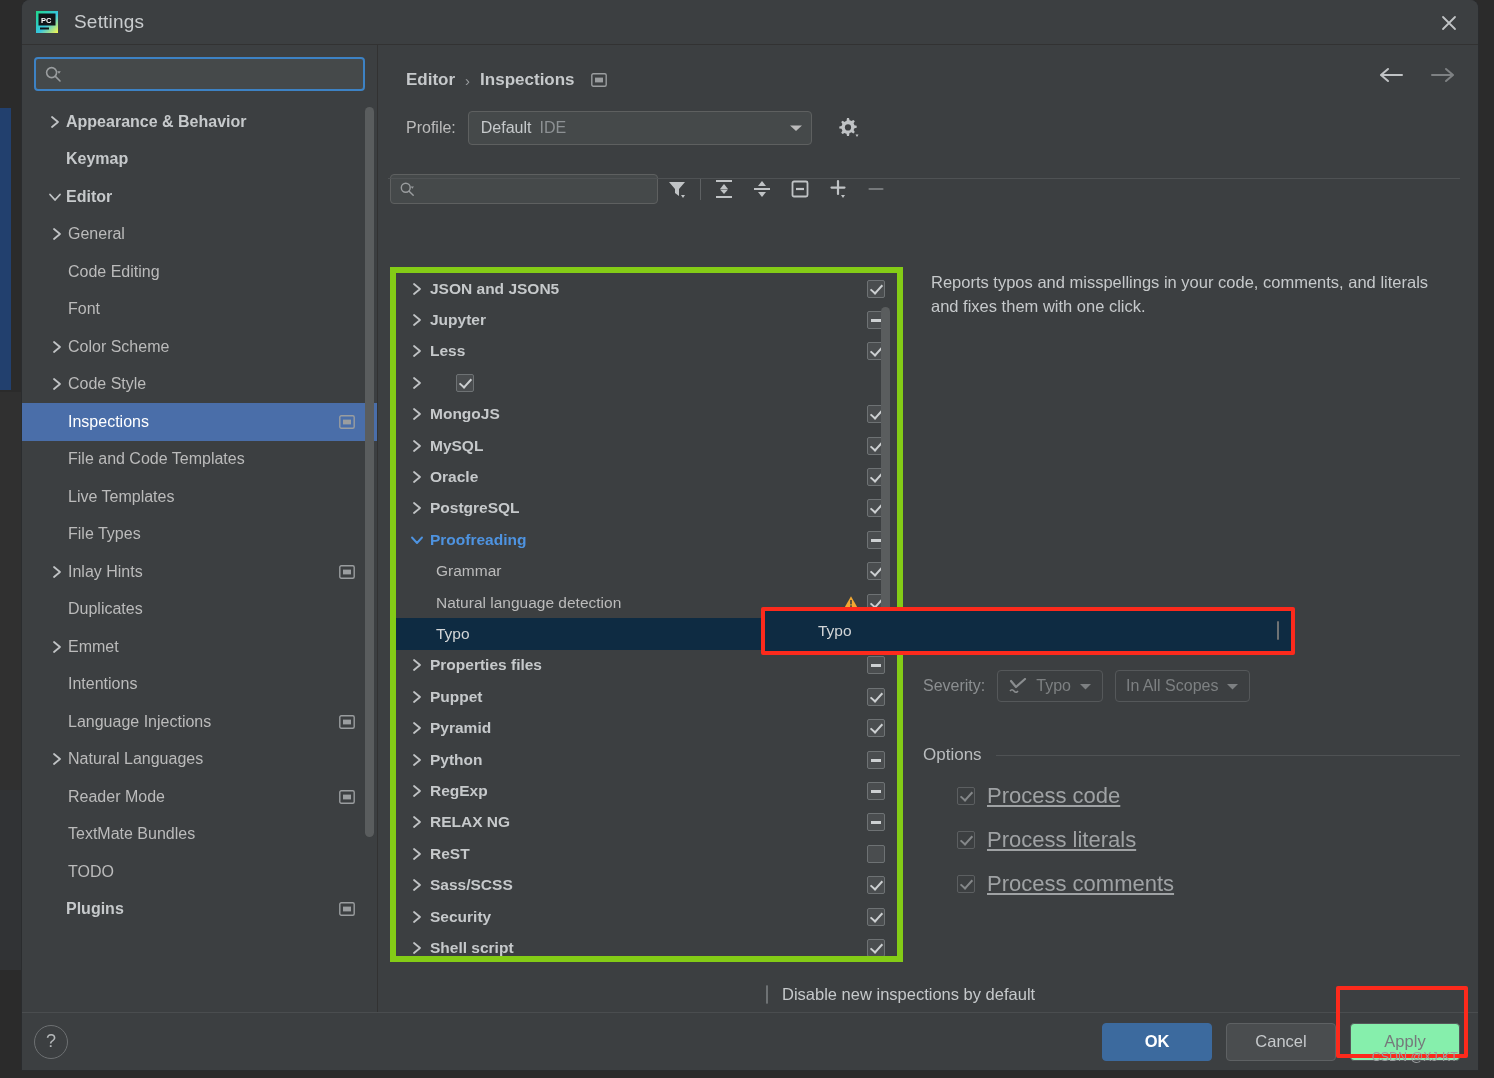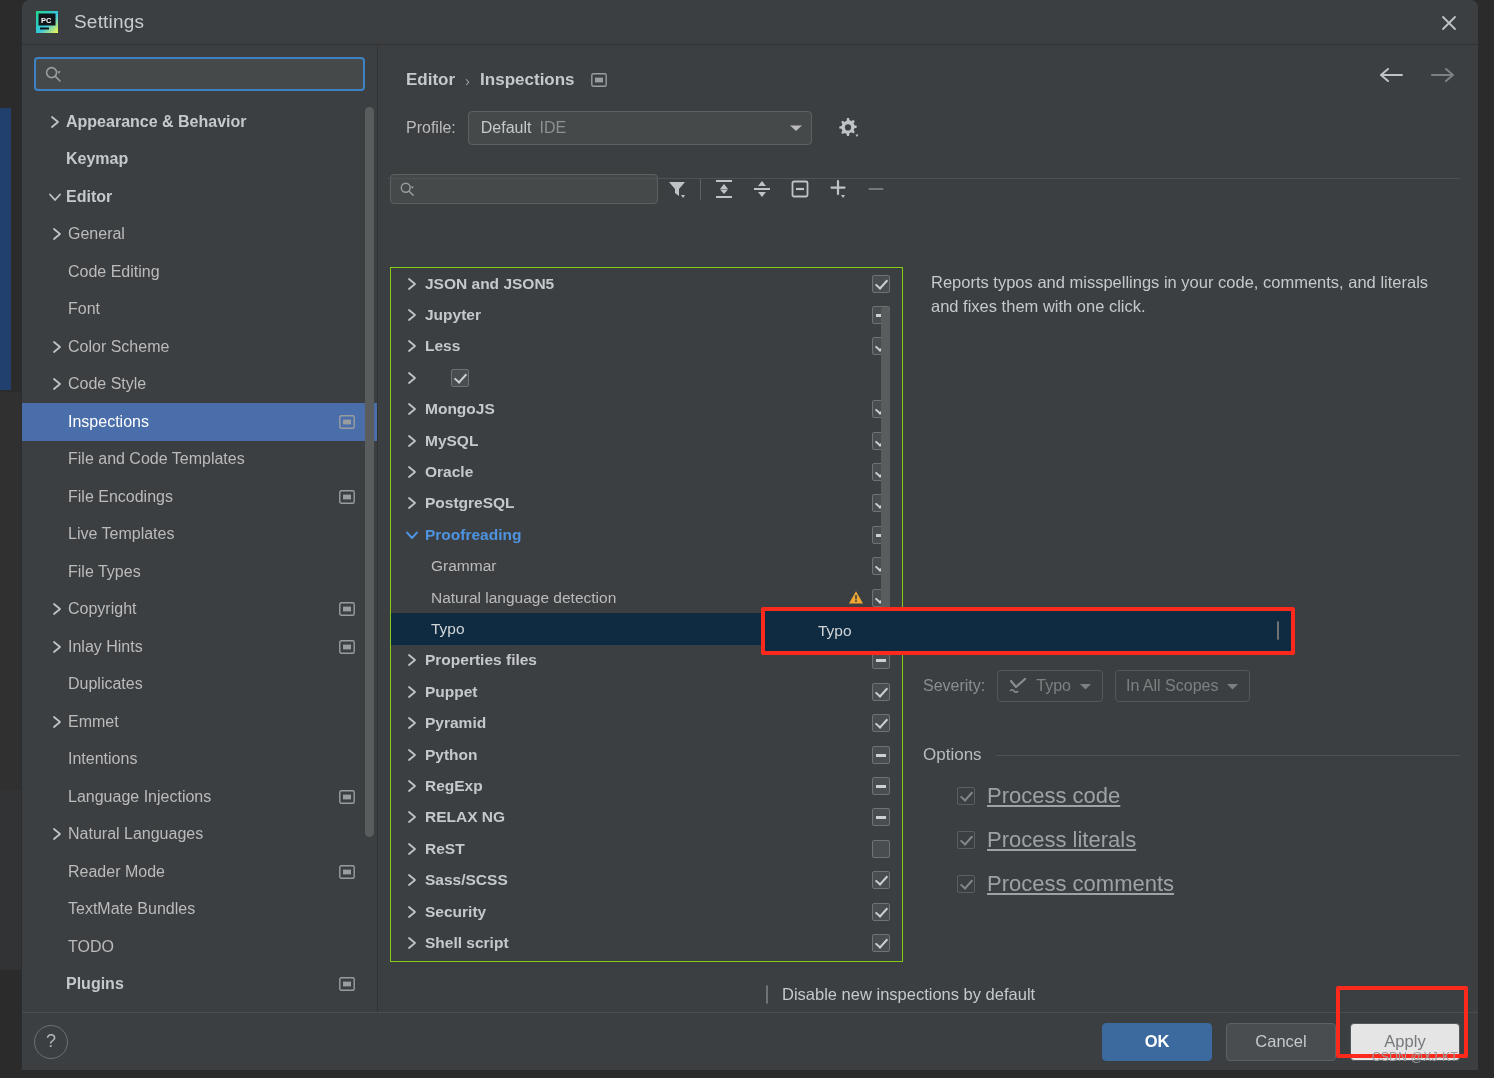"JSON and JSON5" #insp-tree { border: 1px solid #84cc16 -> 6px solid #84cc16 }
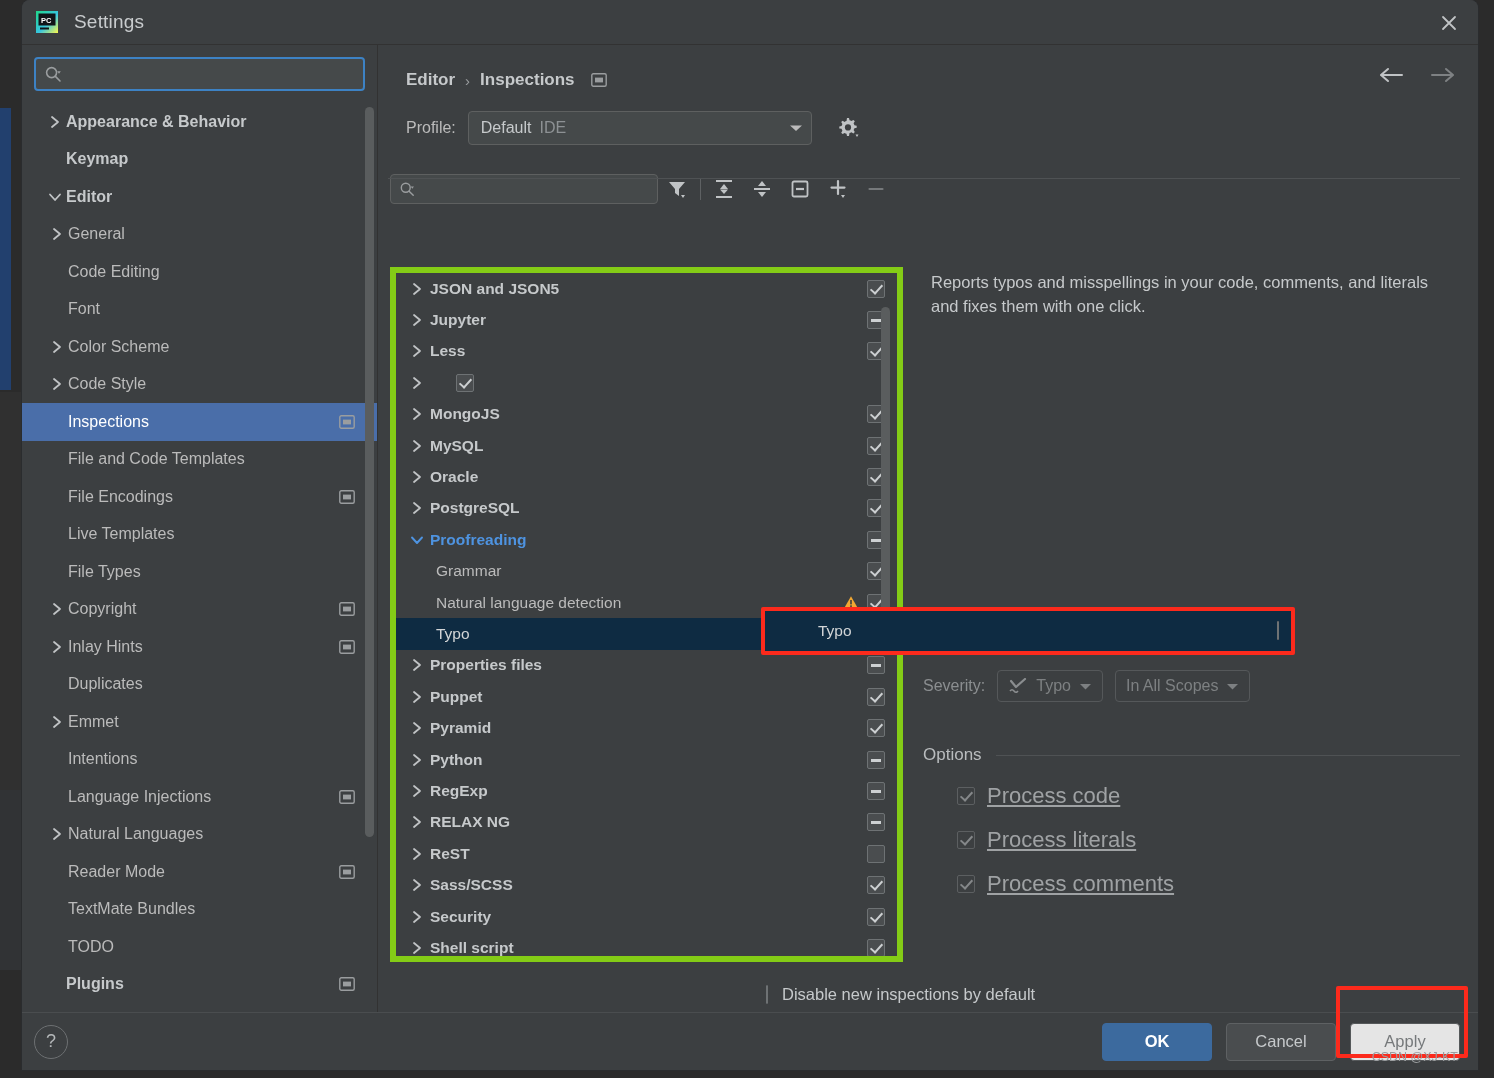"File Encodings" div.tree-row { html: <div> <span></span> <span>File Encodings</span> <span> <svg> <rect></rect> <rect></rect> </svg> </span> </div> -> none }
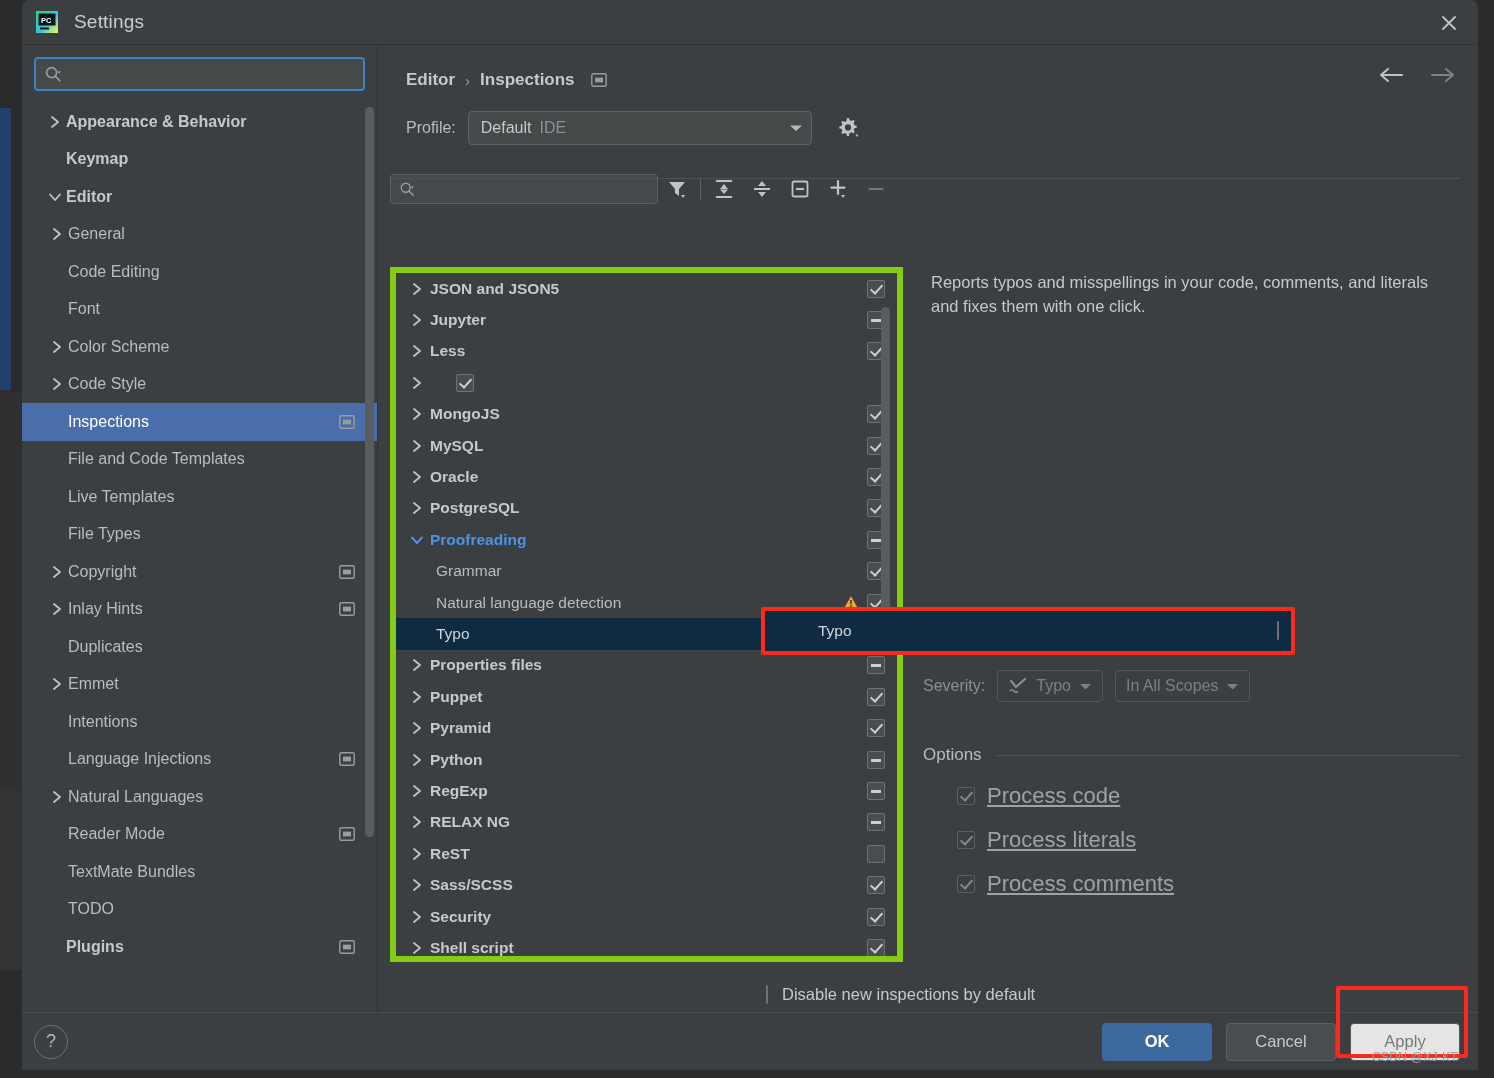"Copyright" div.tree-row { html: <div> <span> <svg> <path></path> </svg> </span> <span>Copyright</span> <span> <svg> <rect></rect> <rect></rect> </svg> </span> </div> -> none }
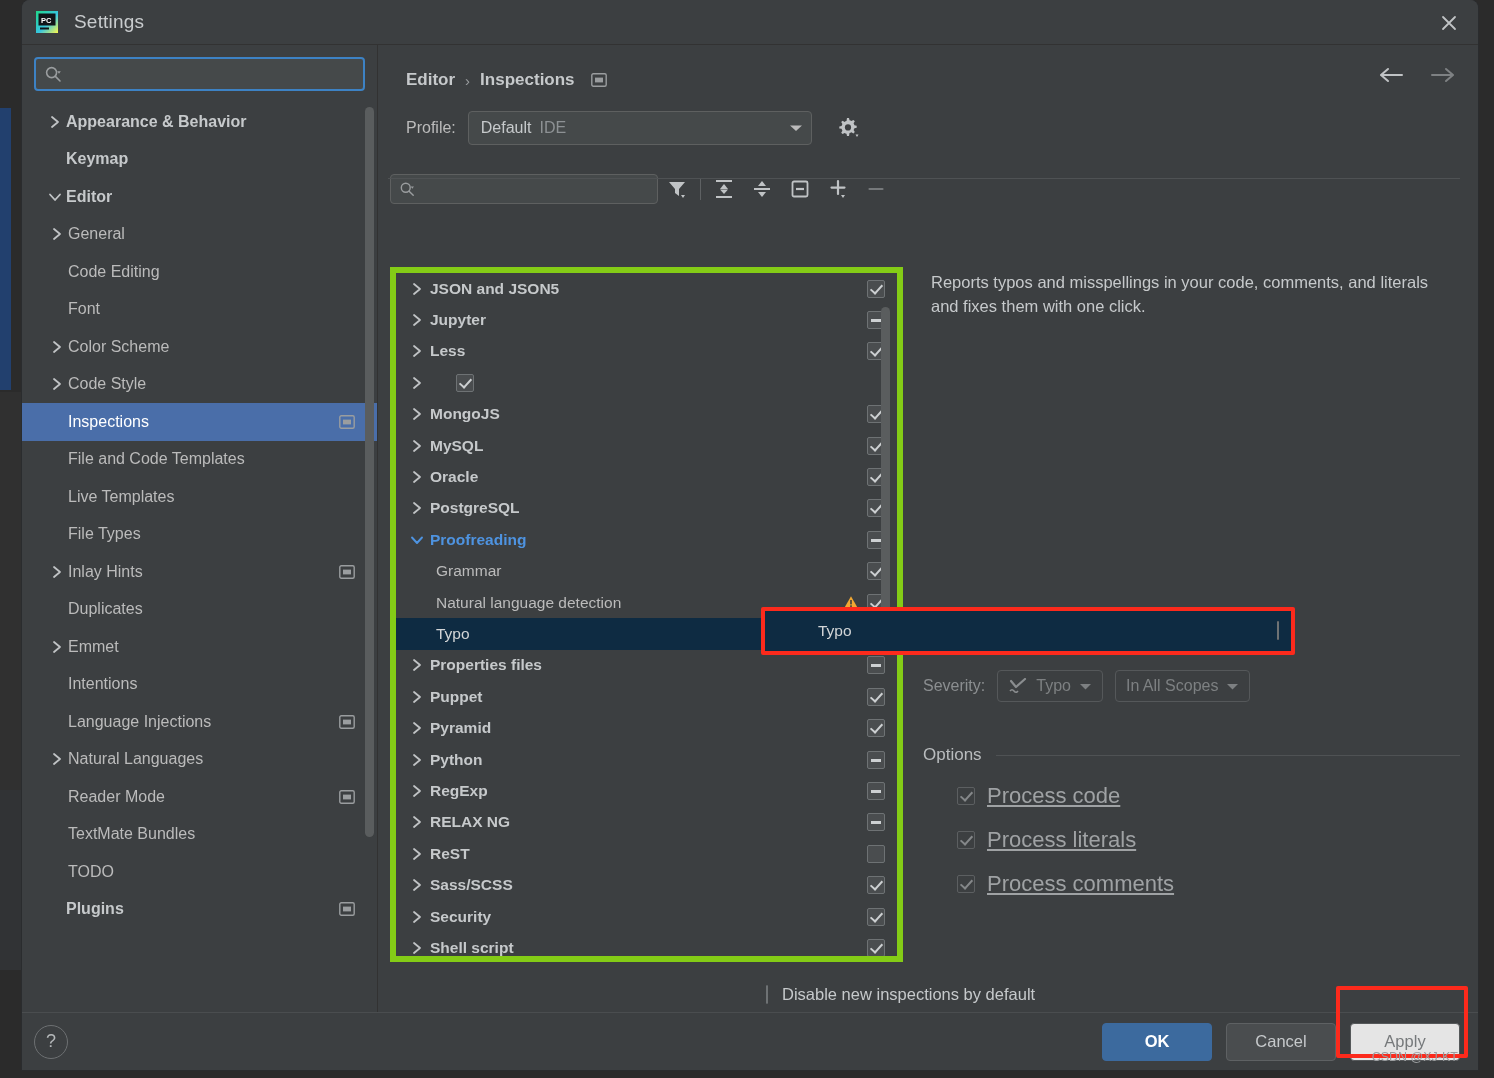"Apply" #apply-btn { background: #e5e5e5 -> #86efac }
